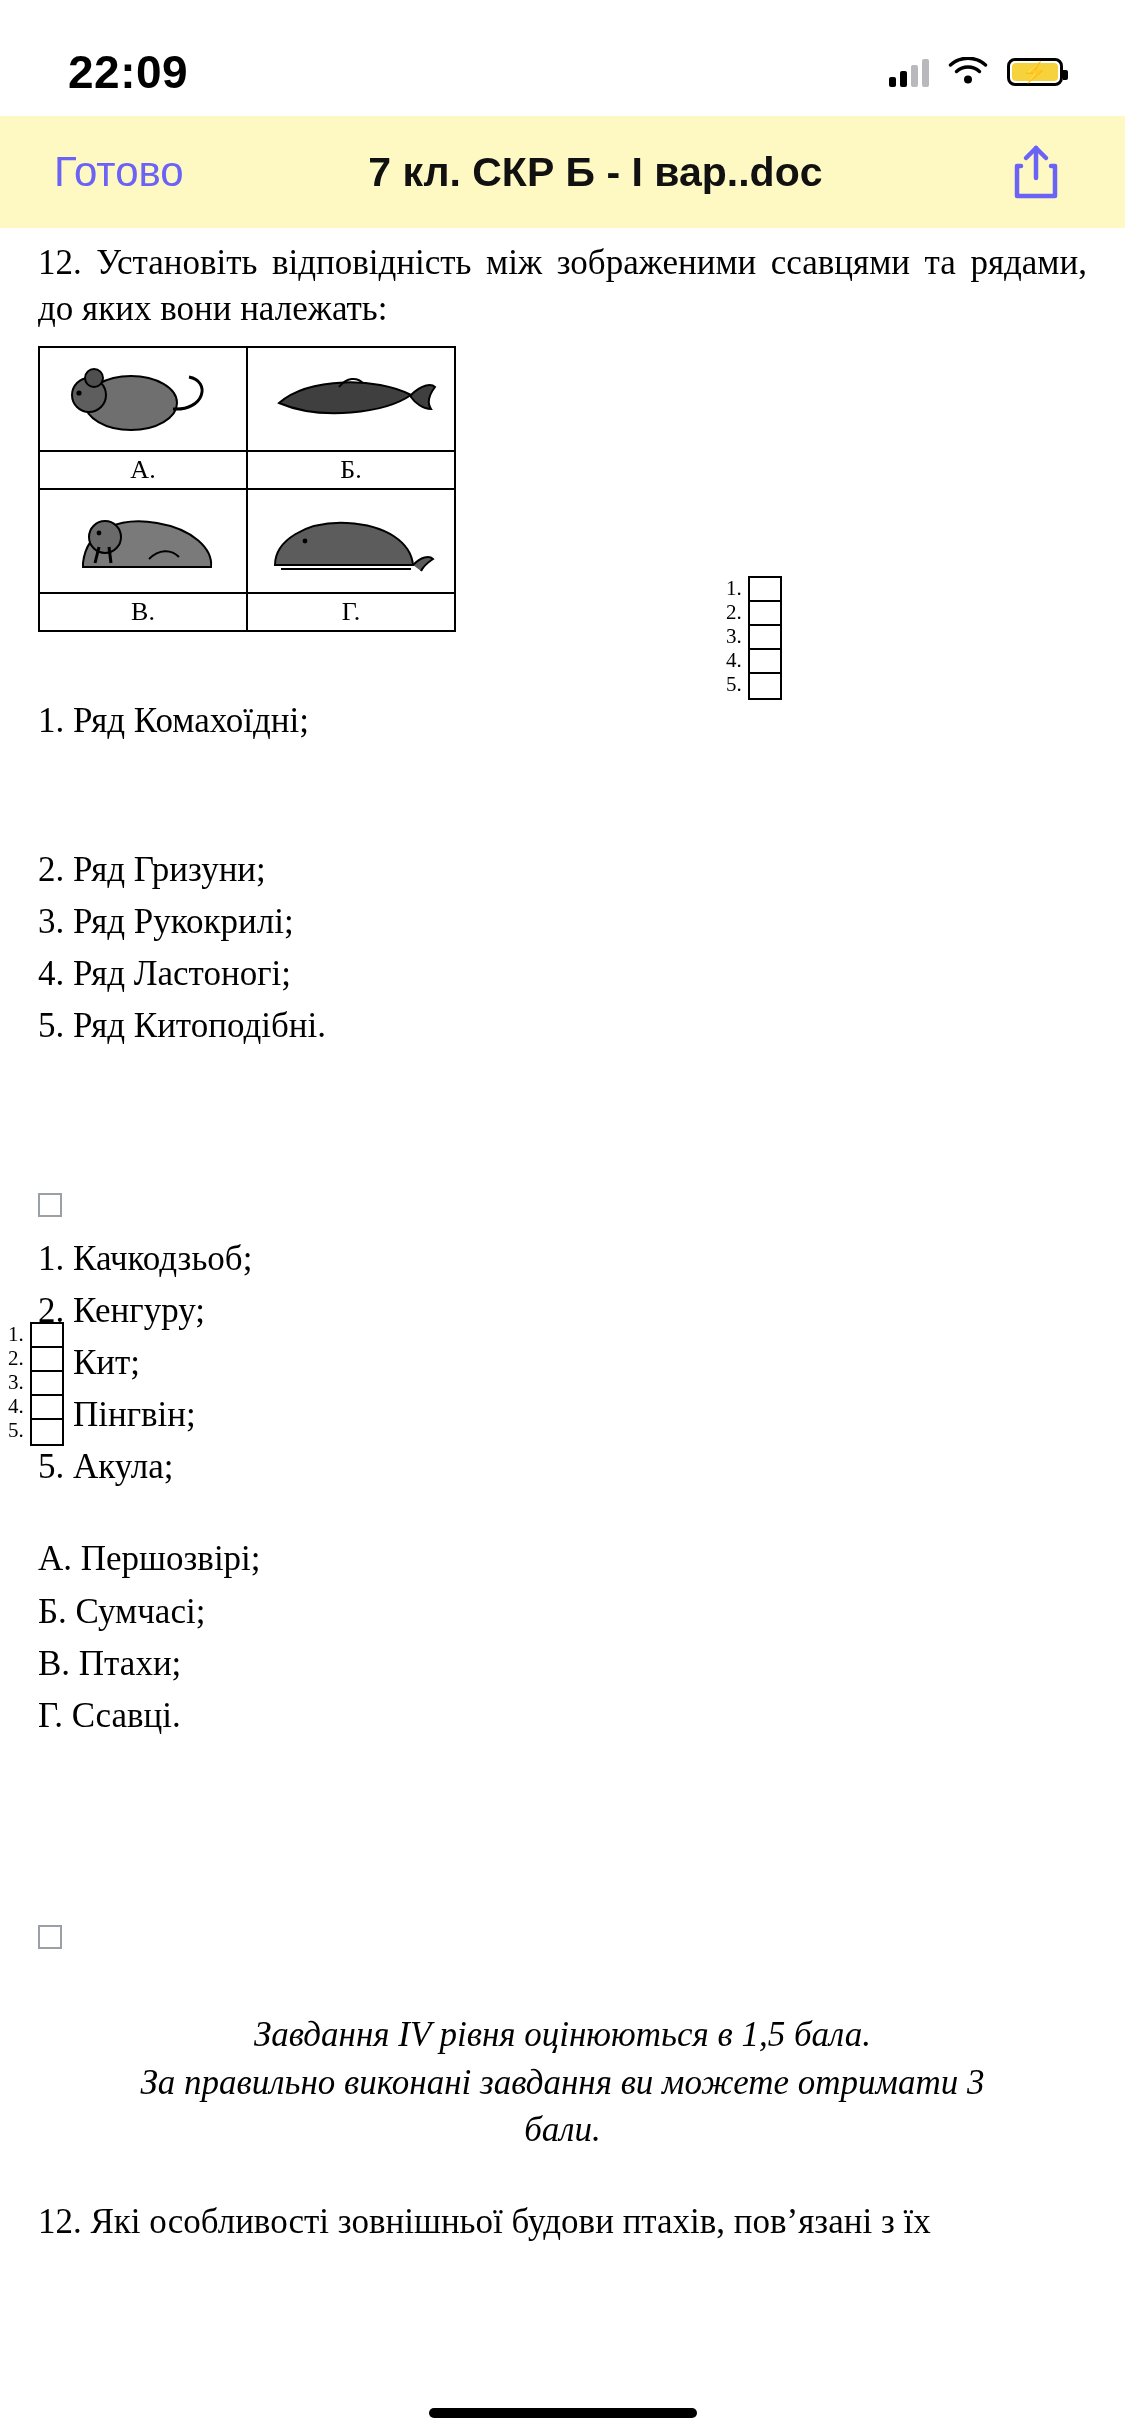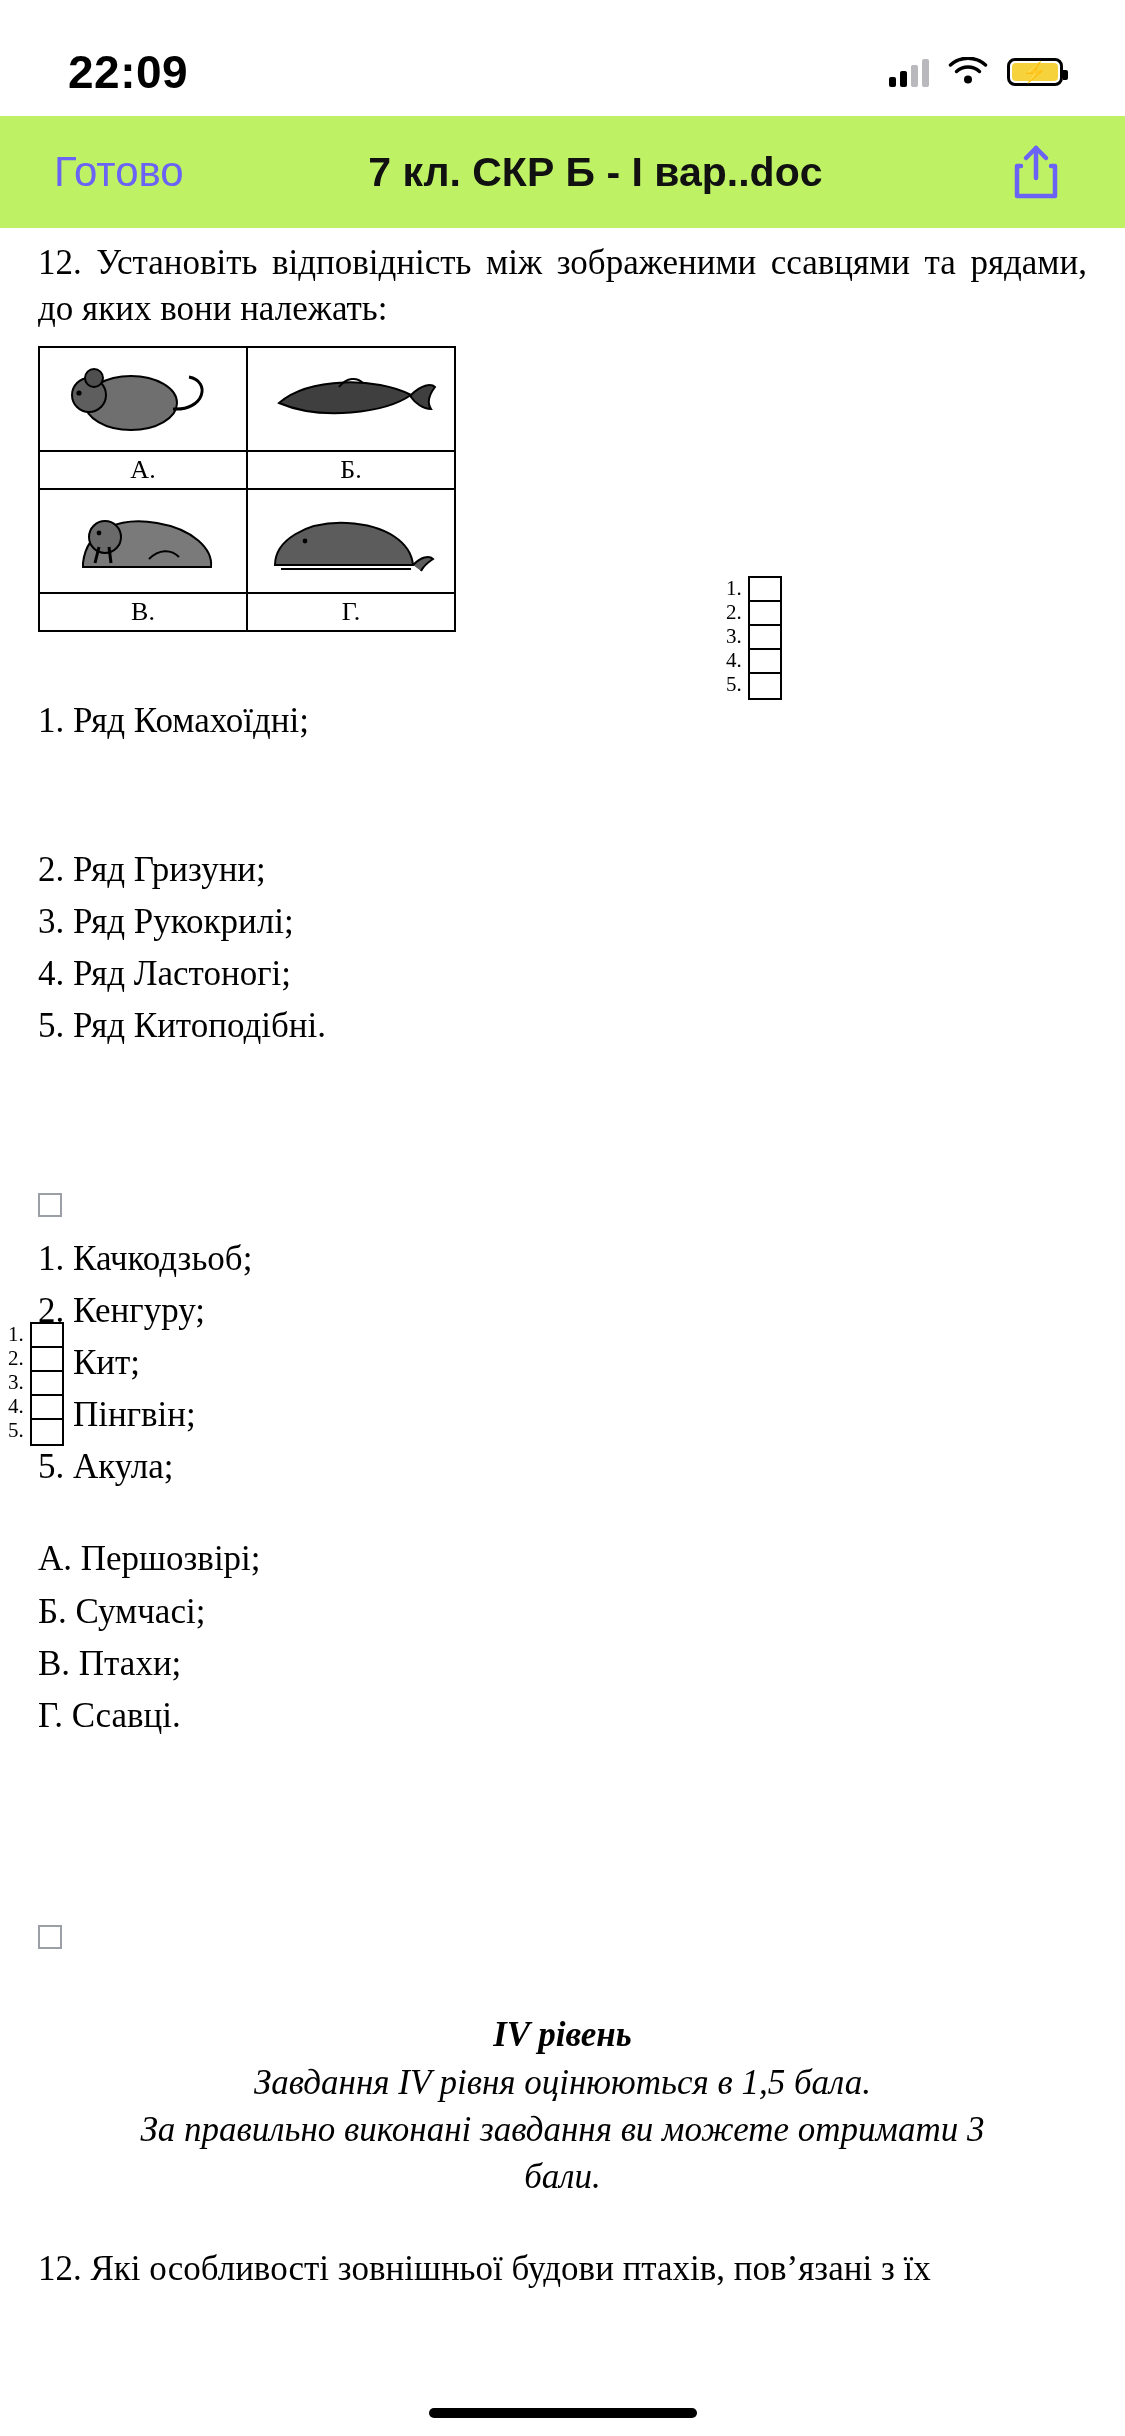"Готово" .navbar { background: #bef264 -> #fef9c3 }
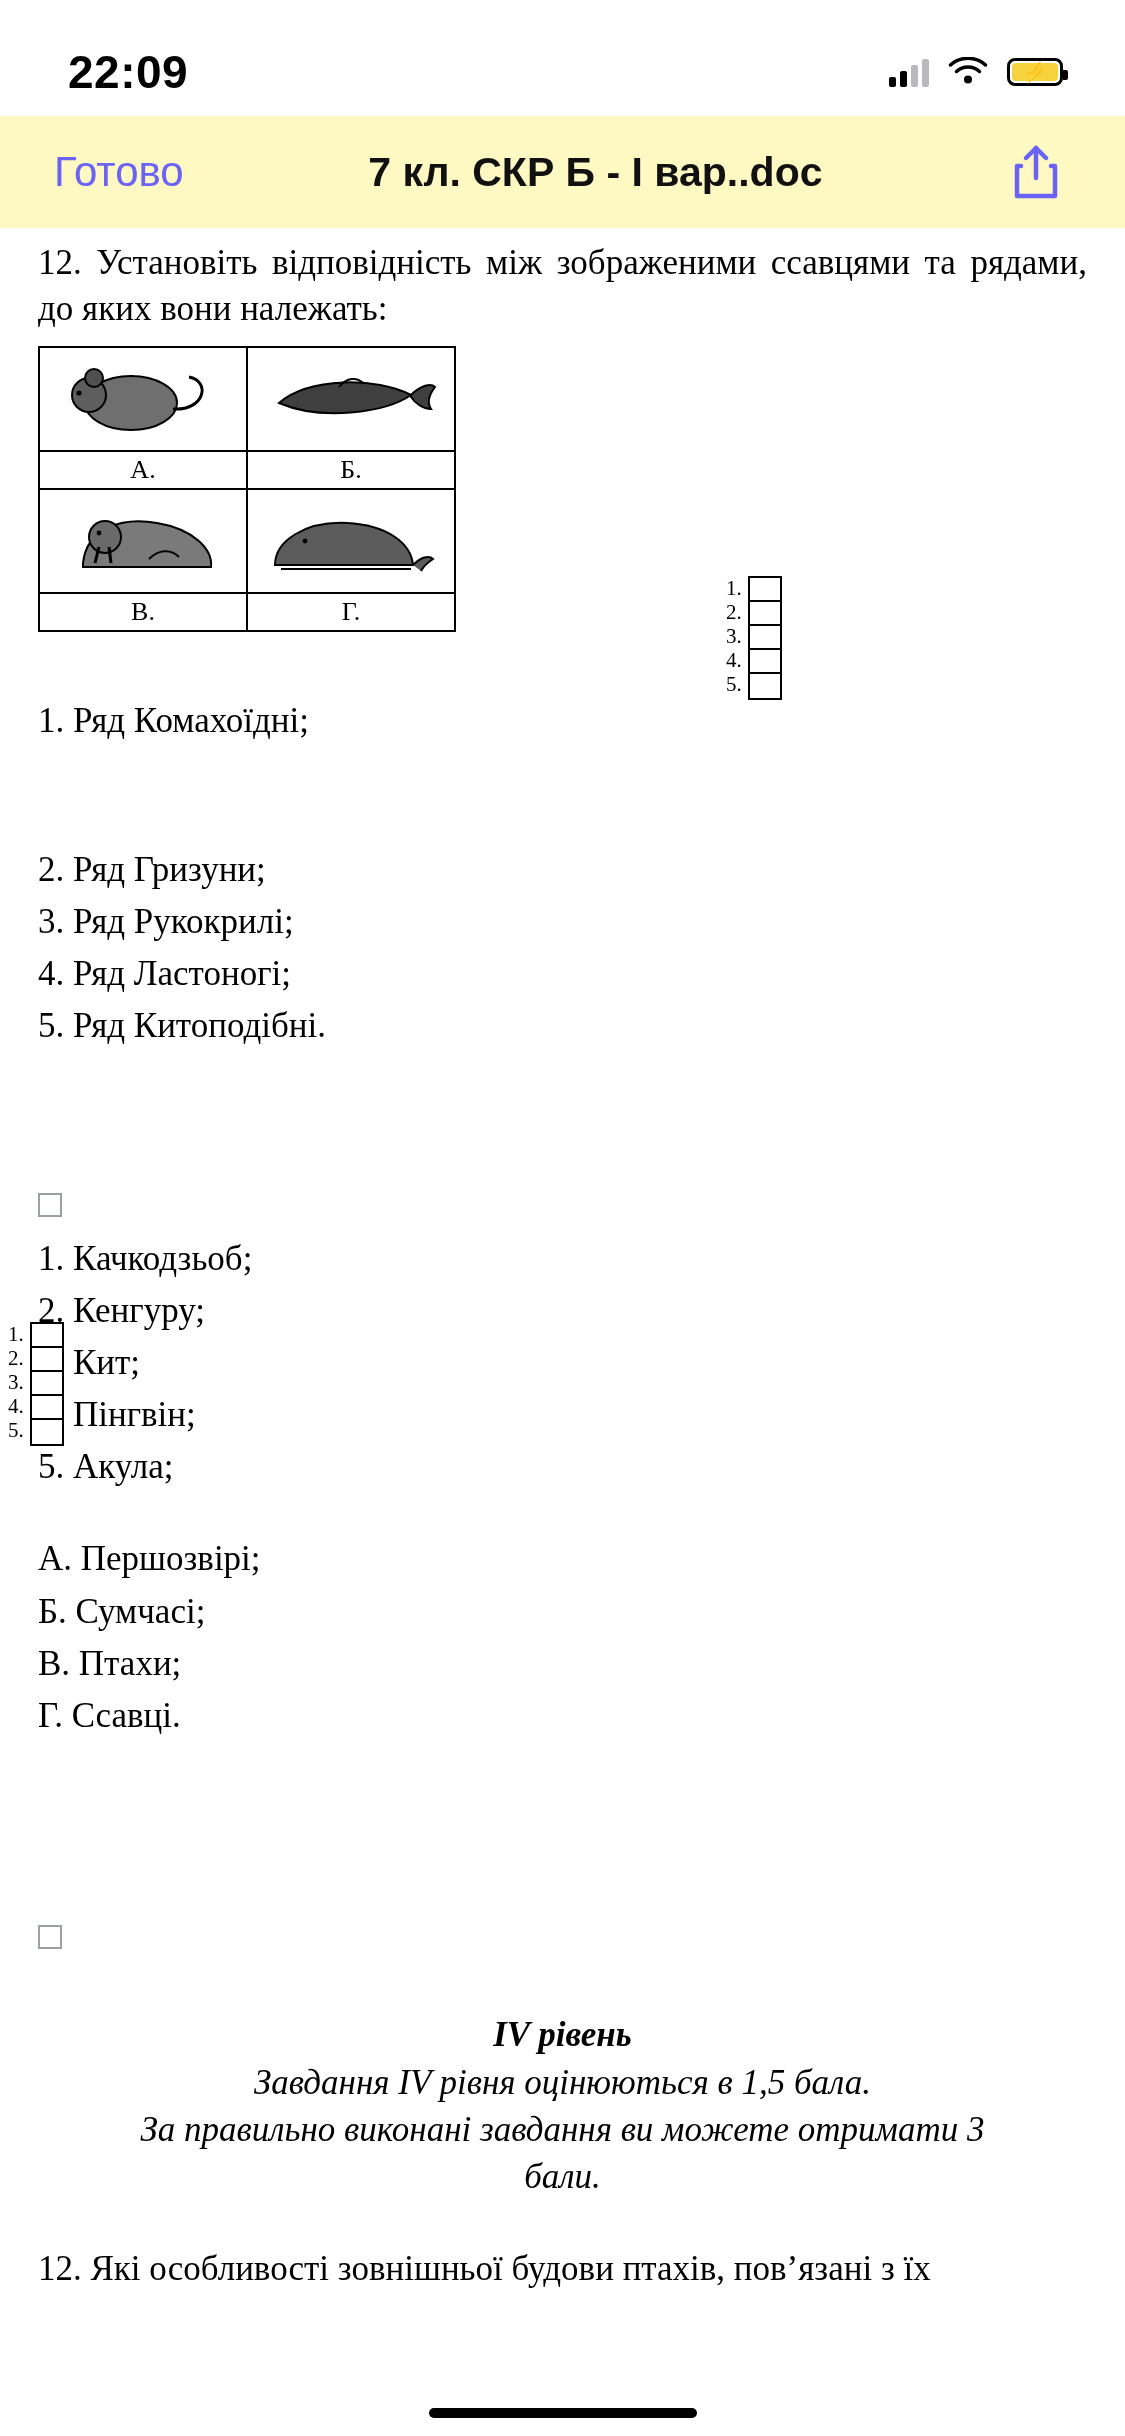"IV рівень" div.level-title { html: <div>IV рівень</div> -> none }
